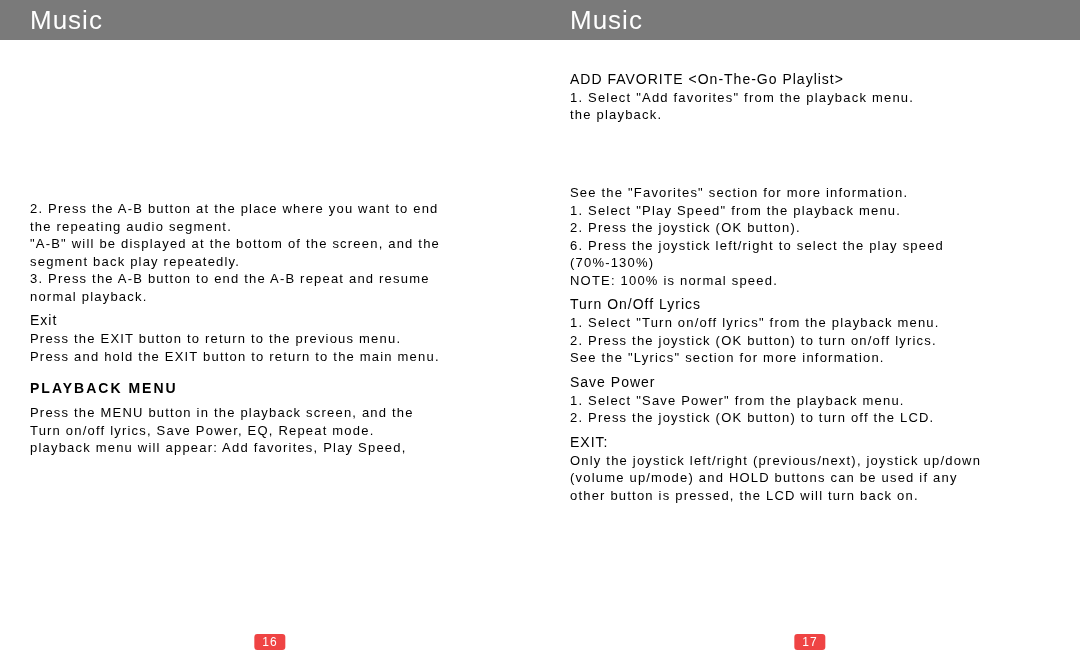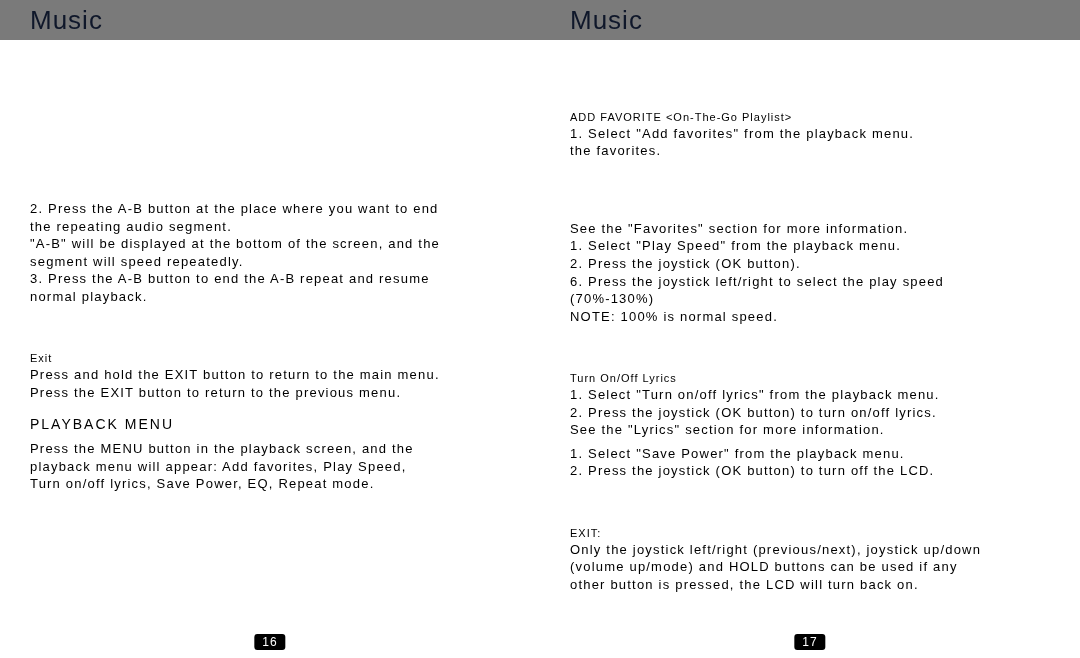"Music" .header-title { color: #0f172a -> #ffffff }
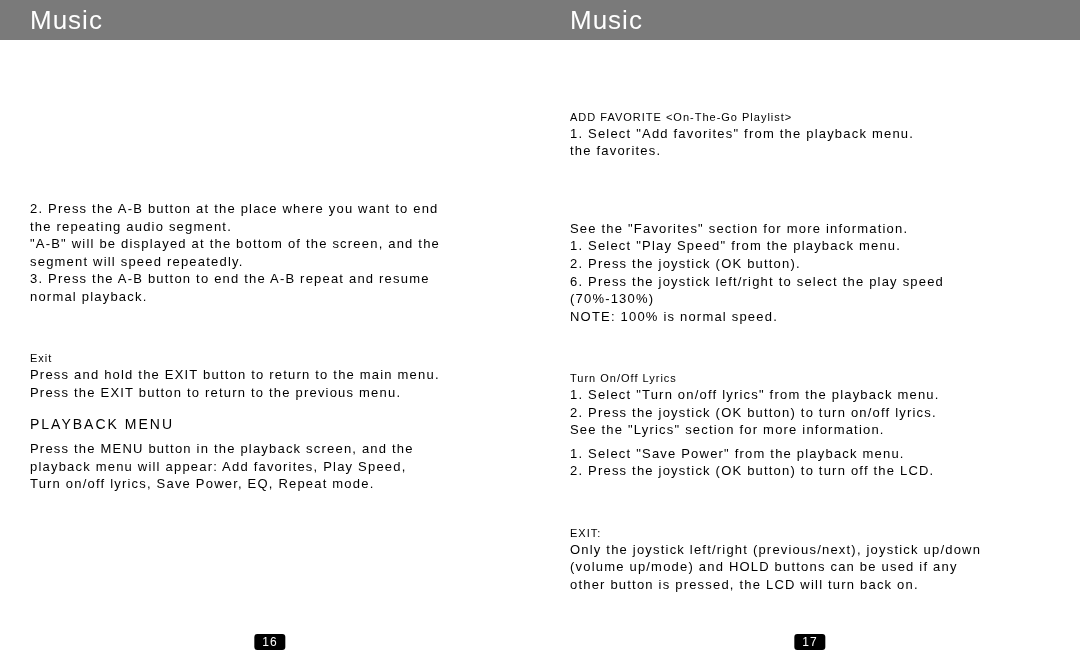"ADD FAVORITE <On-The-Go Playlist>" .sub-title { font-size: 11px -> 14px; margin-top: 40px -> none }
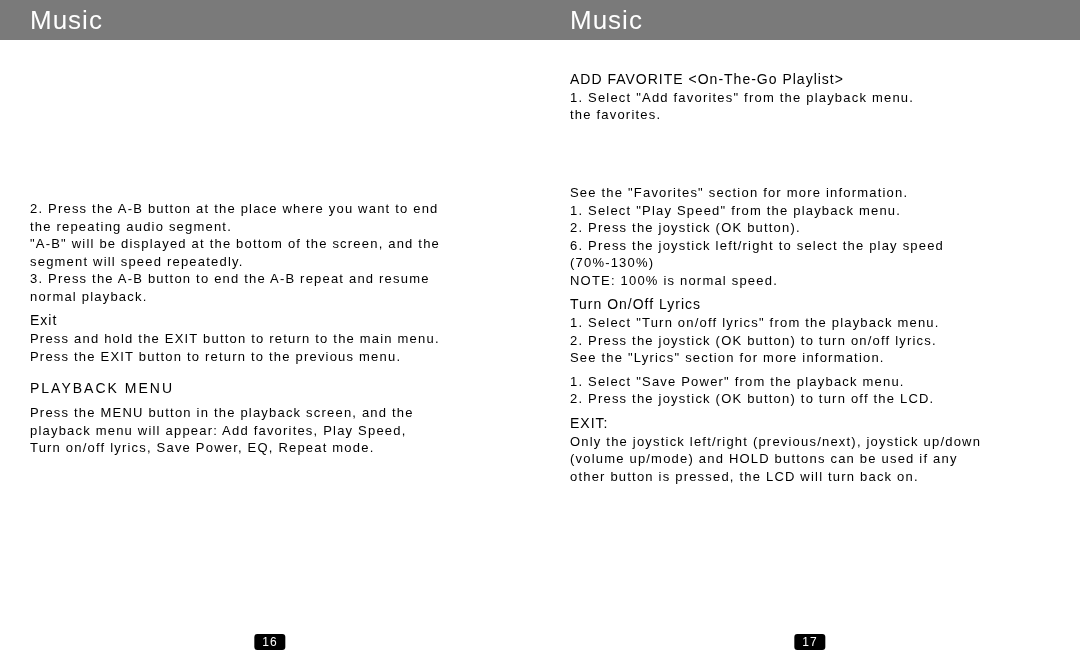"the favorites." p.para { text: favorites -> playback }
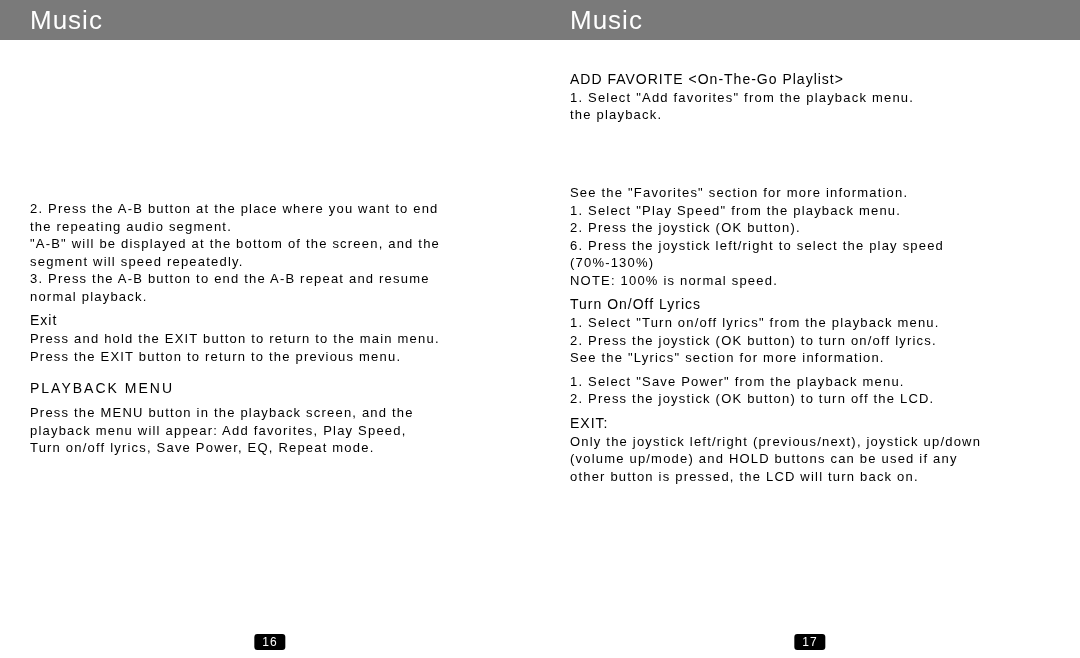"segment will speed repeatedly." p.para { text: will speed -> back play }
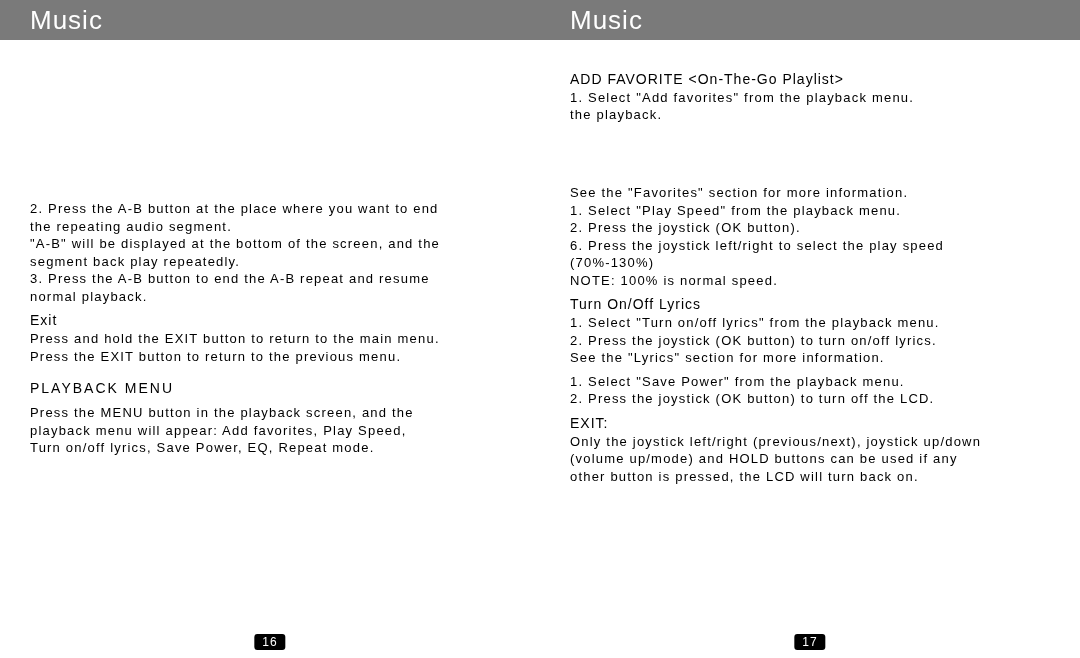"Press and hold the EXIT" p.para { order: before "Press the EXIT button to" -> after "Press the EXIT button to" }
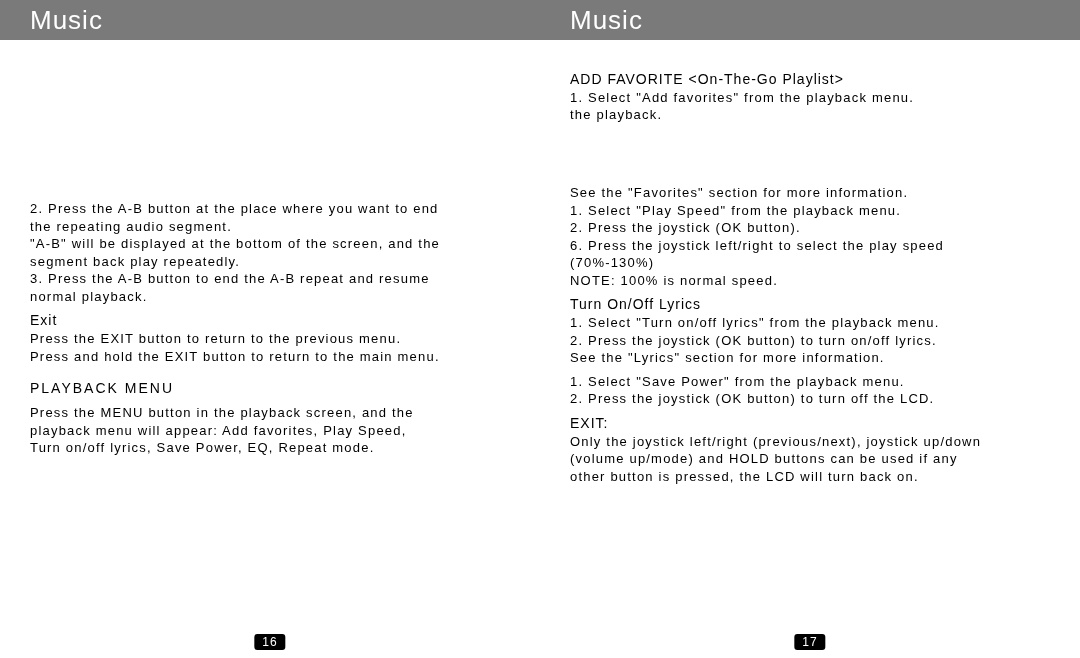"PLAYBACK MENU" .section-heading { font-weight: normal -> bold }
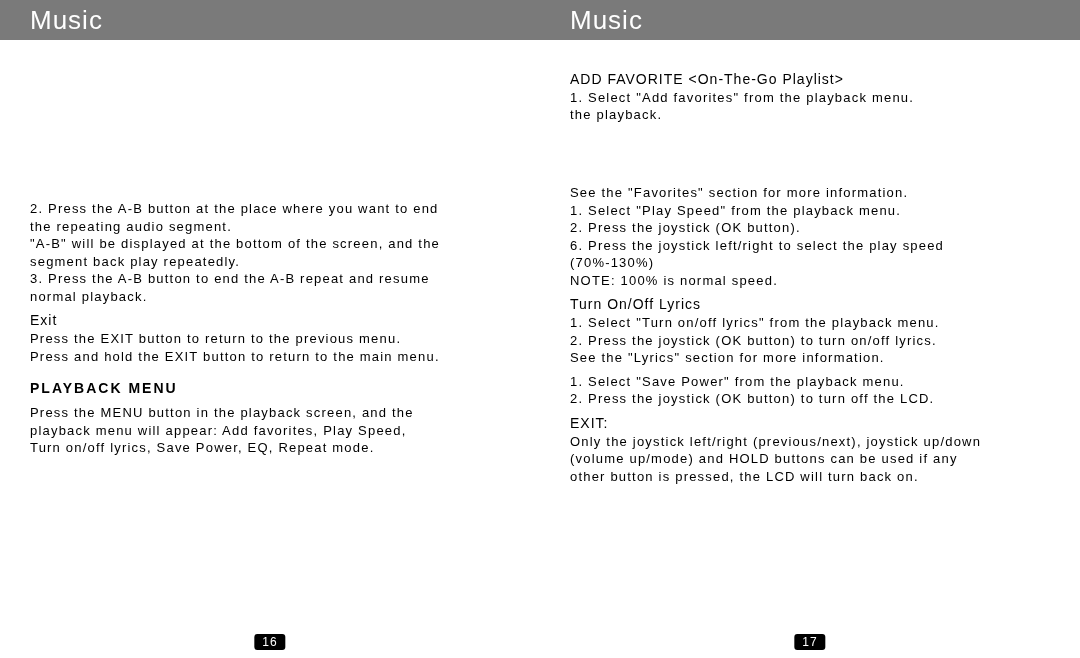"Save Power" p.sub-title { html: none -> <p>Save Power</p> }
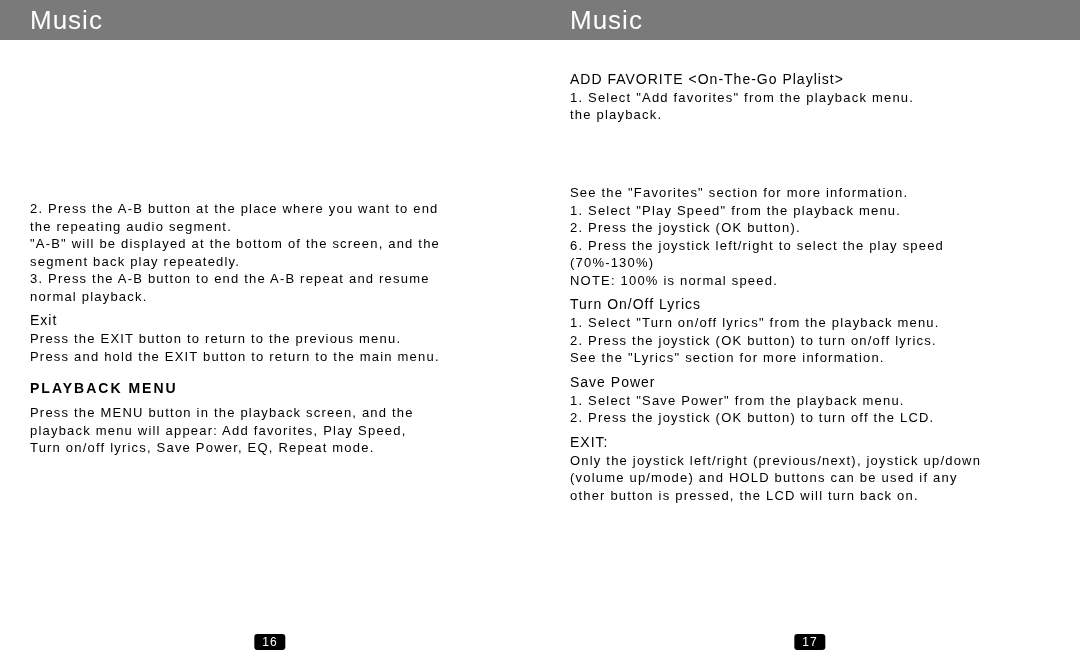"playback menu will appear: Add" p.para { order: before "Turn on/off lyrics, Save Power," -> after "Turn on/off lyrics, Save Power," }
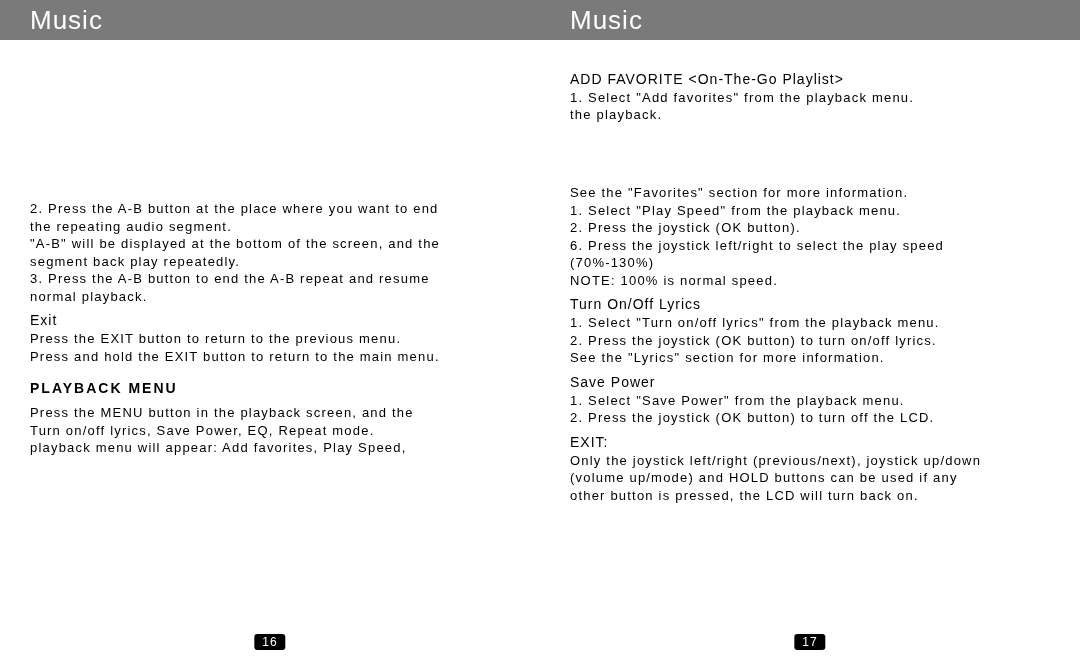"16" .page-num { background: #000000 -> #ef4444 }
